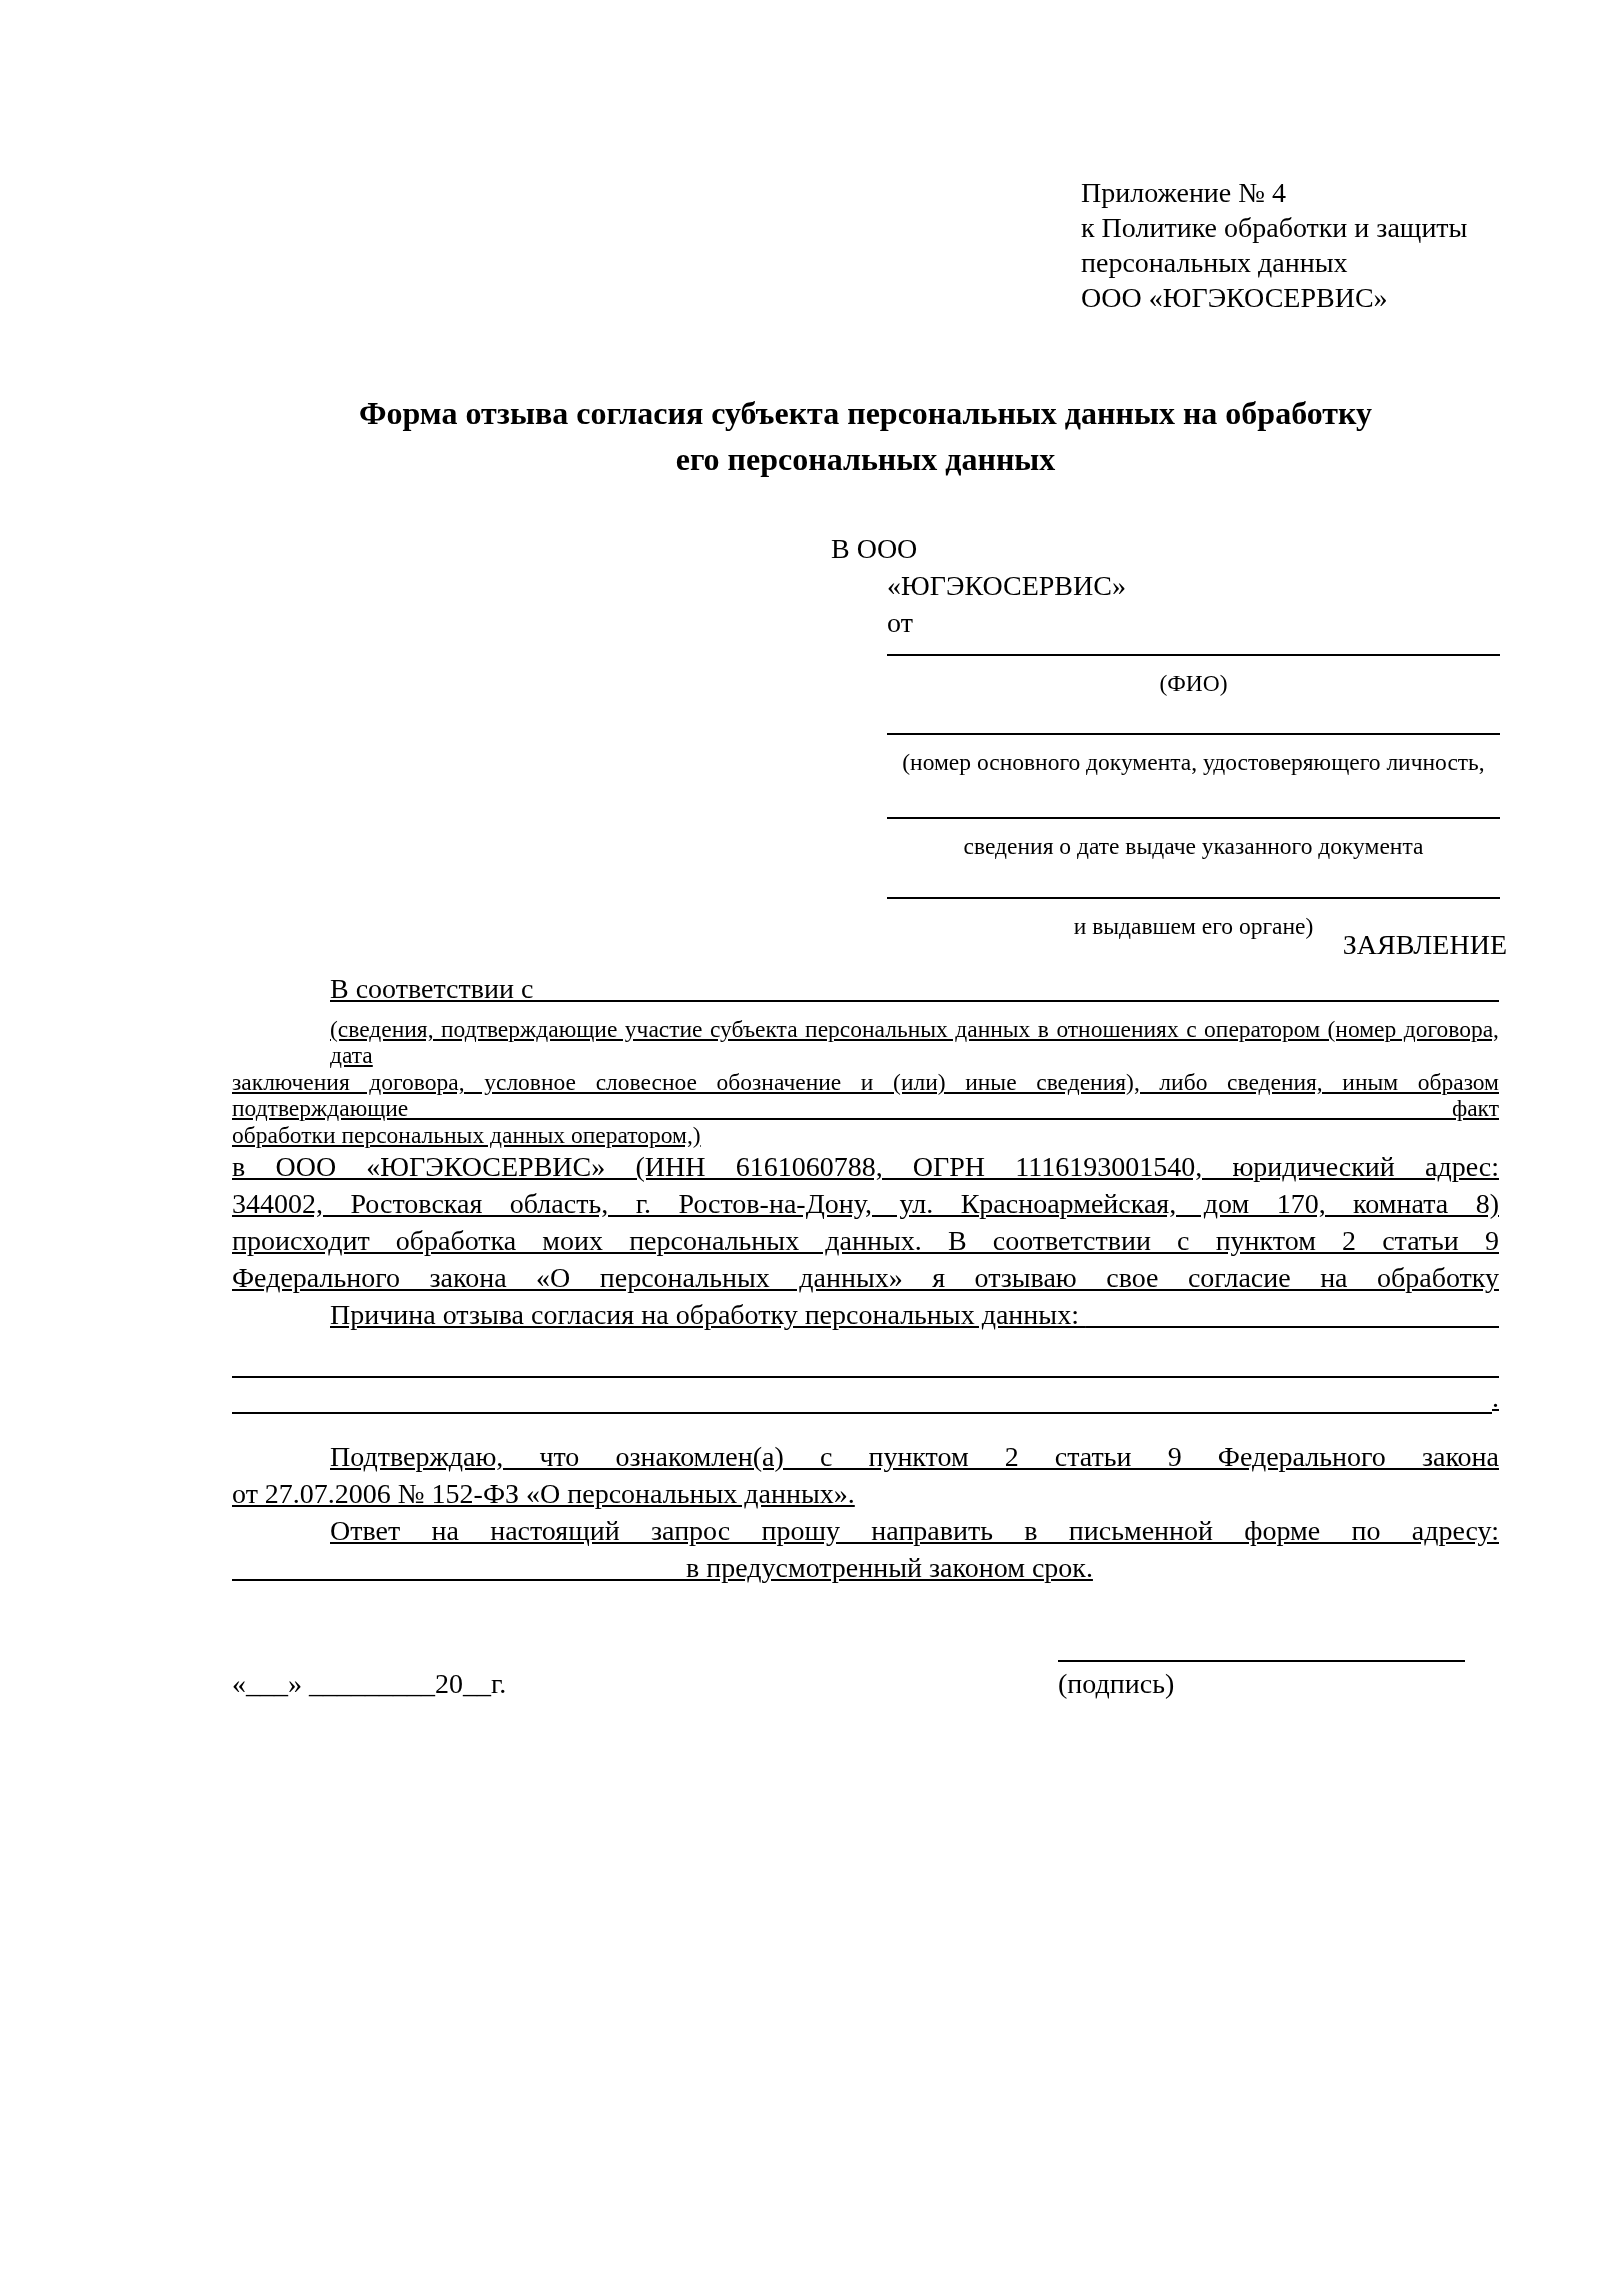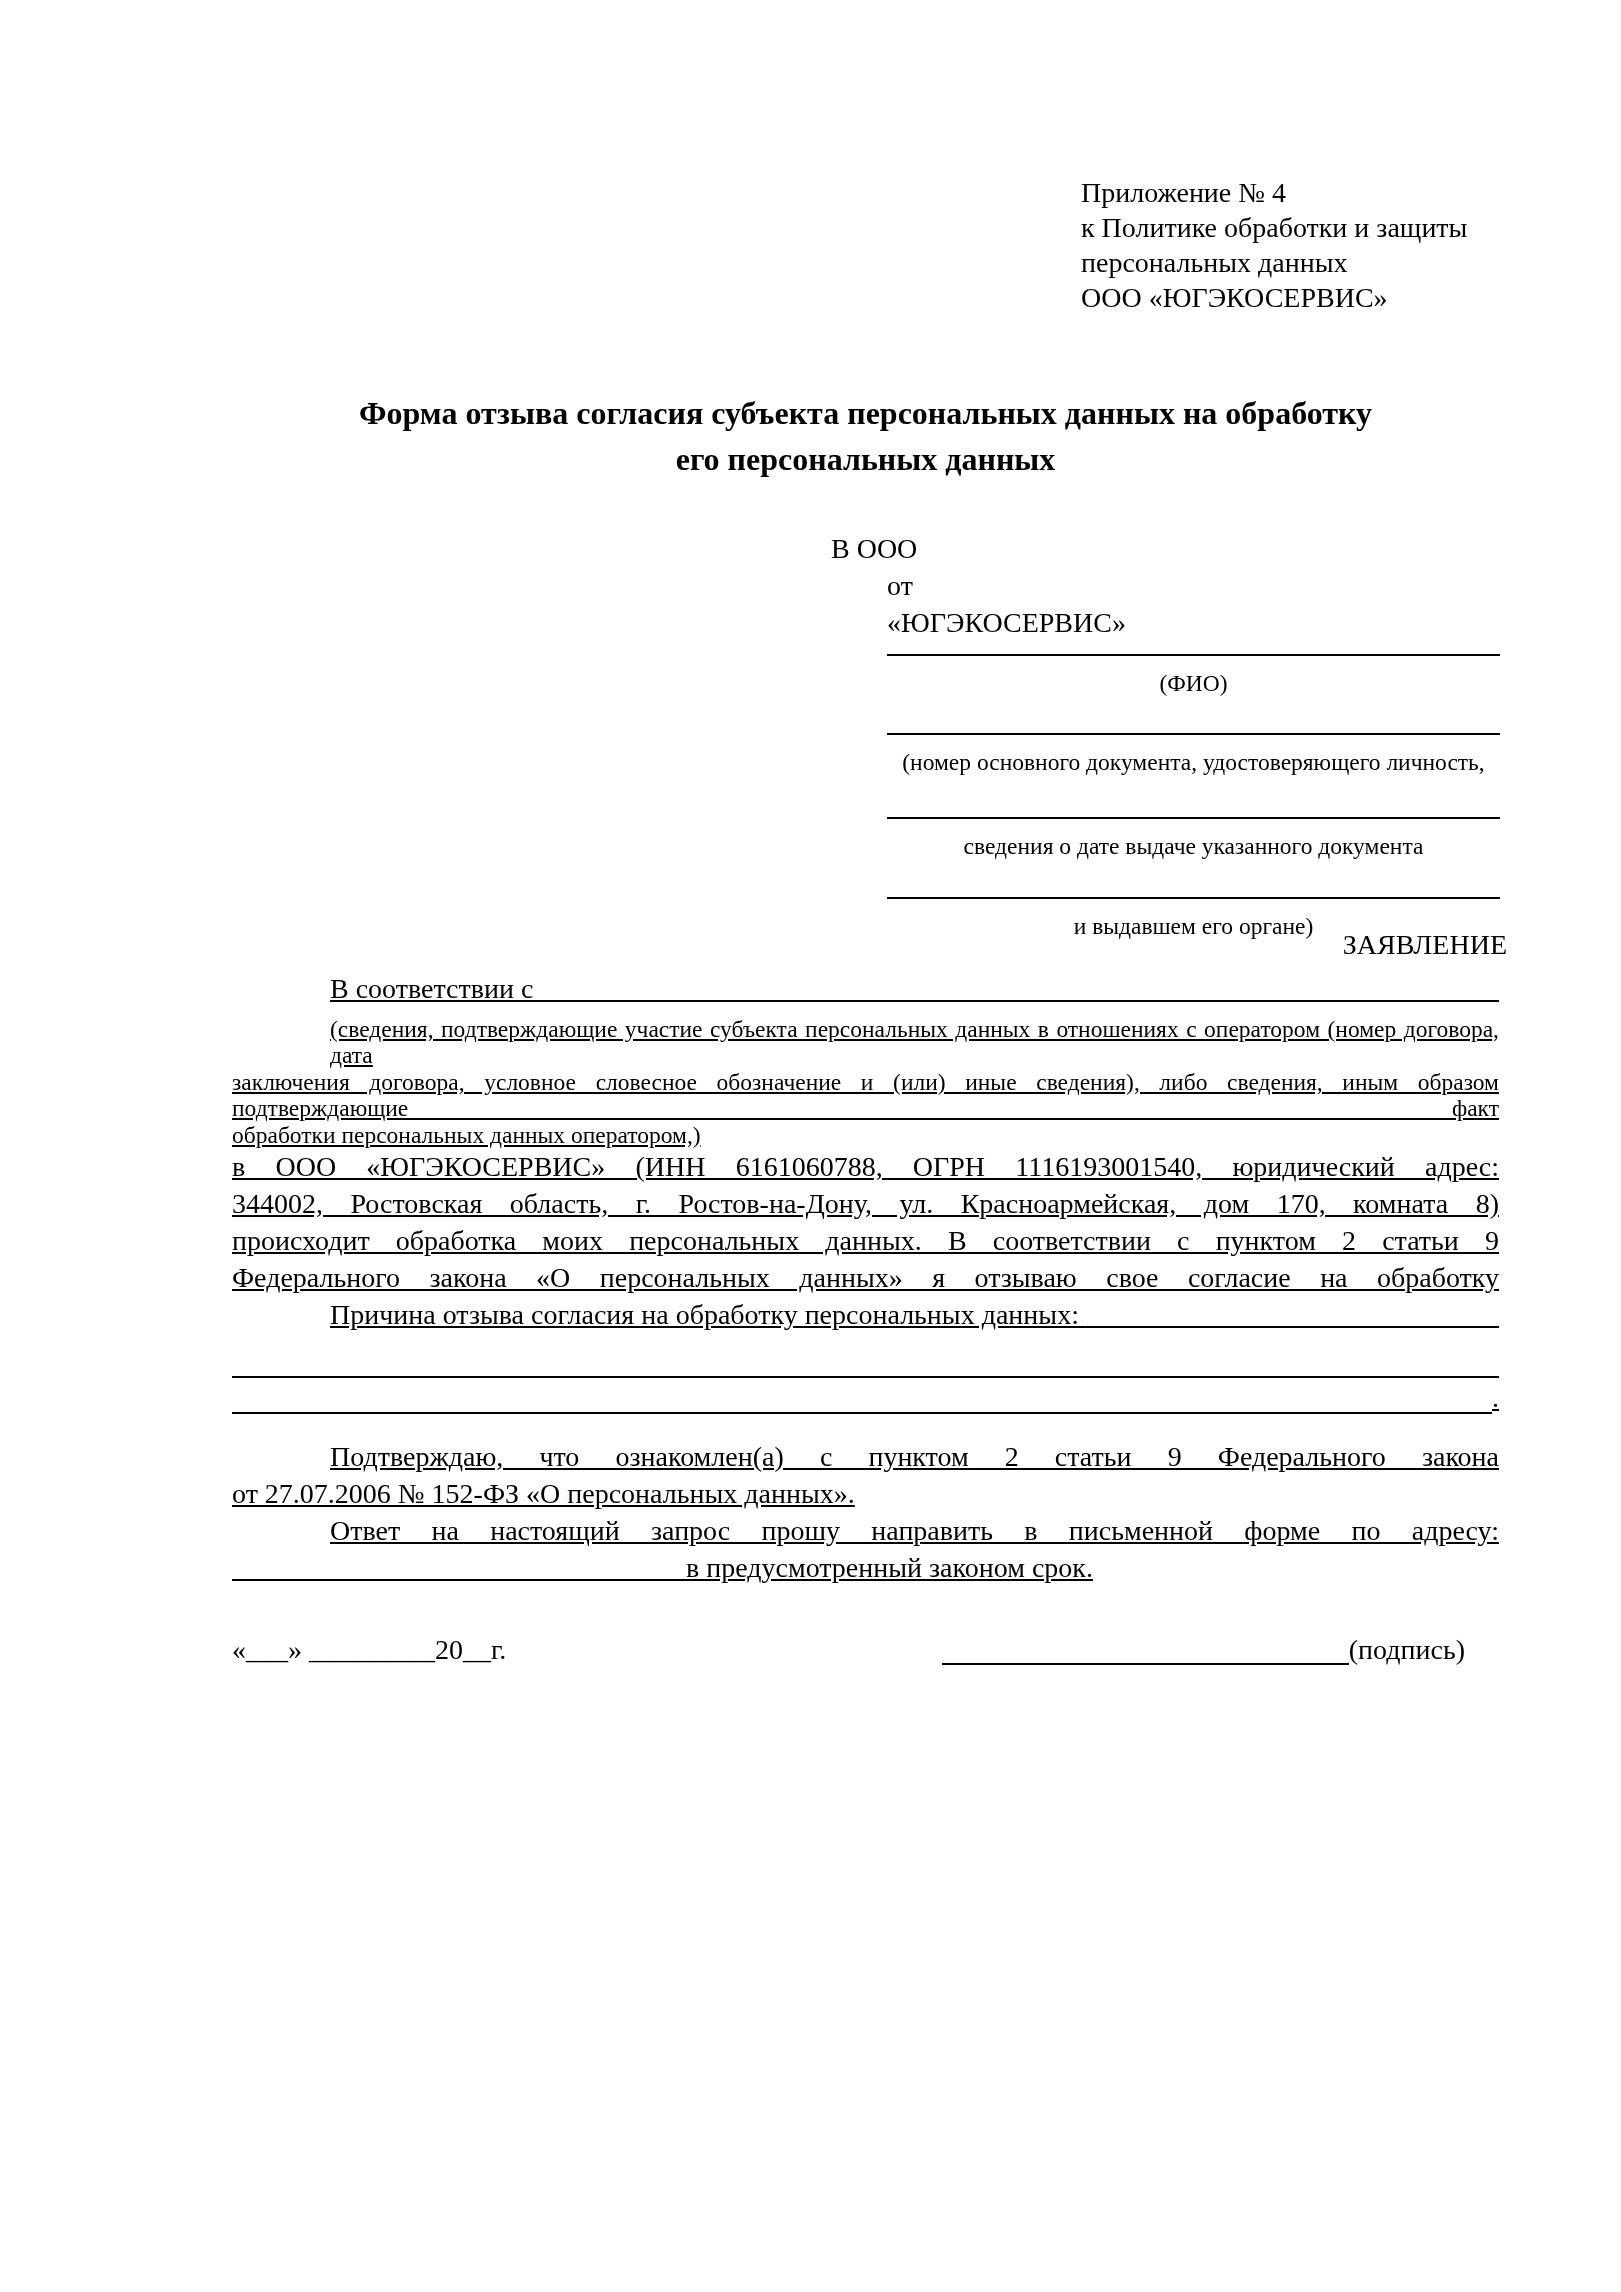"от" div.hang { order: before "«ЮГЭКОСЕРВИС»" -> after "«ЮГЭКОСЕРВИС»" }
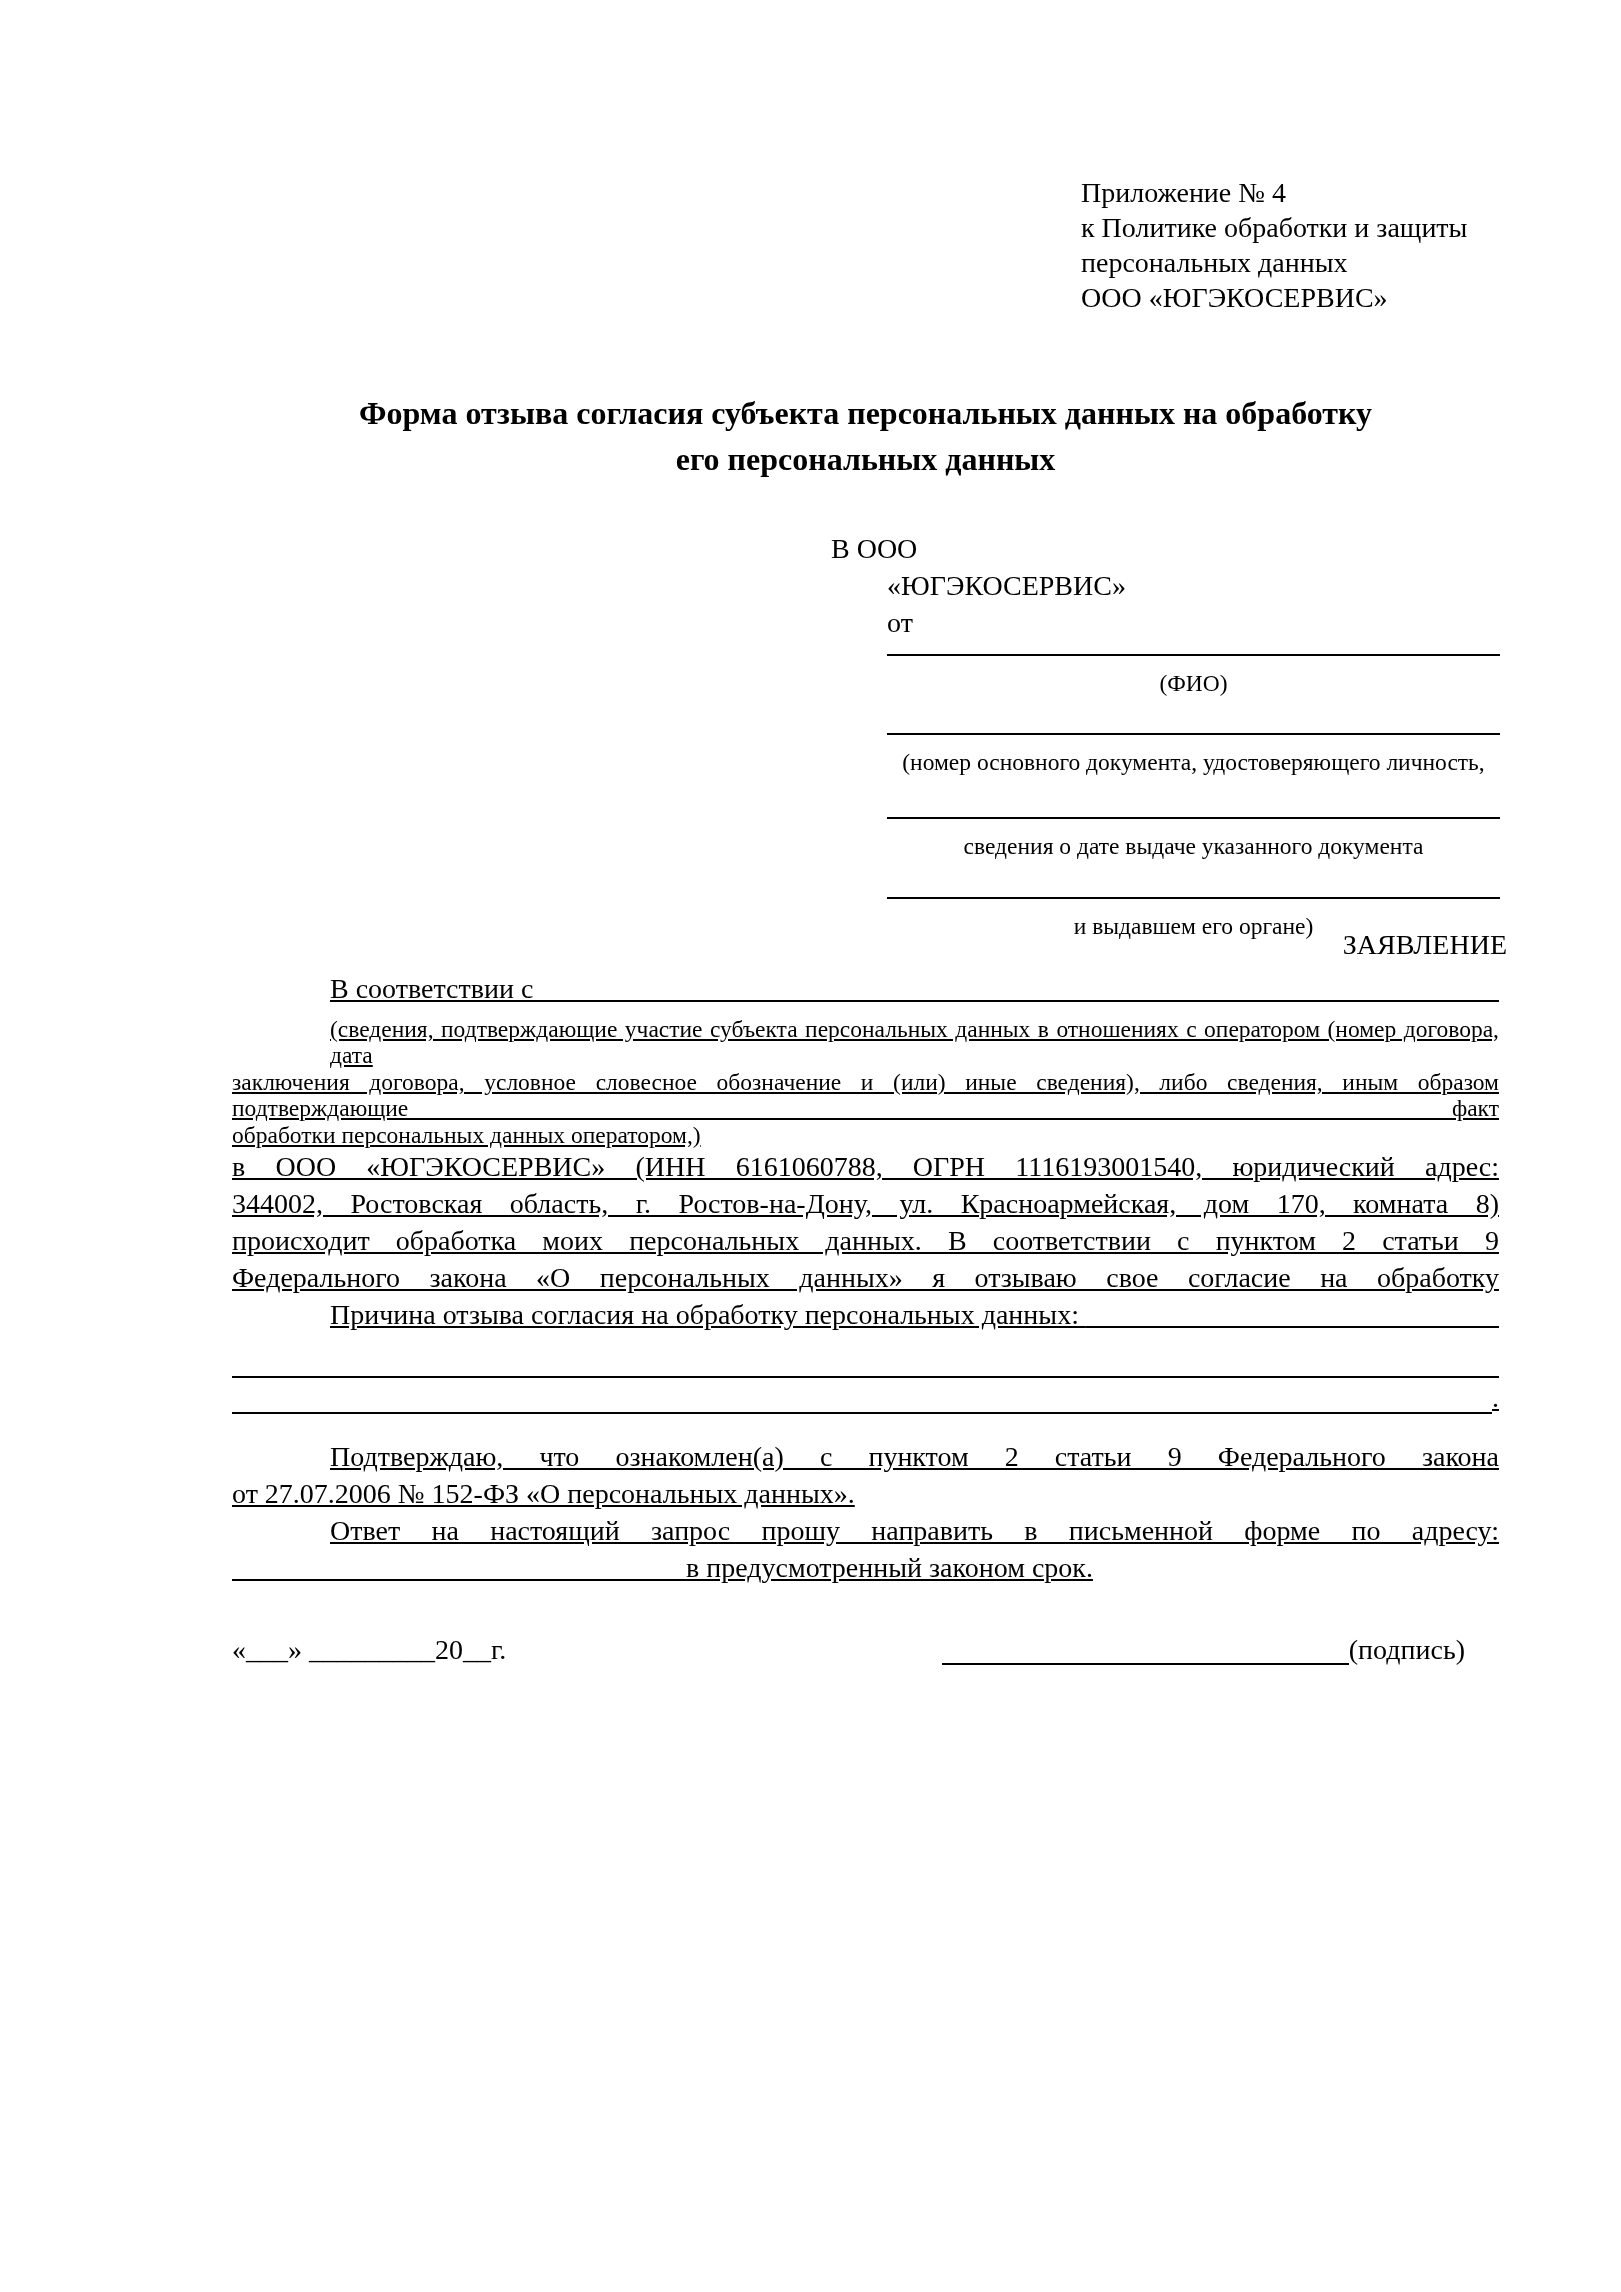"(подпись)" .sig-group { flex-direction: none -> column }
